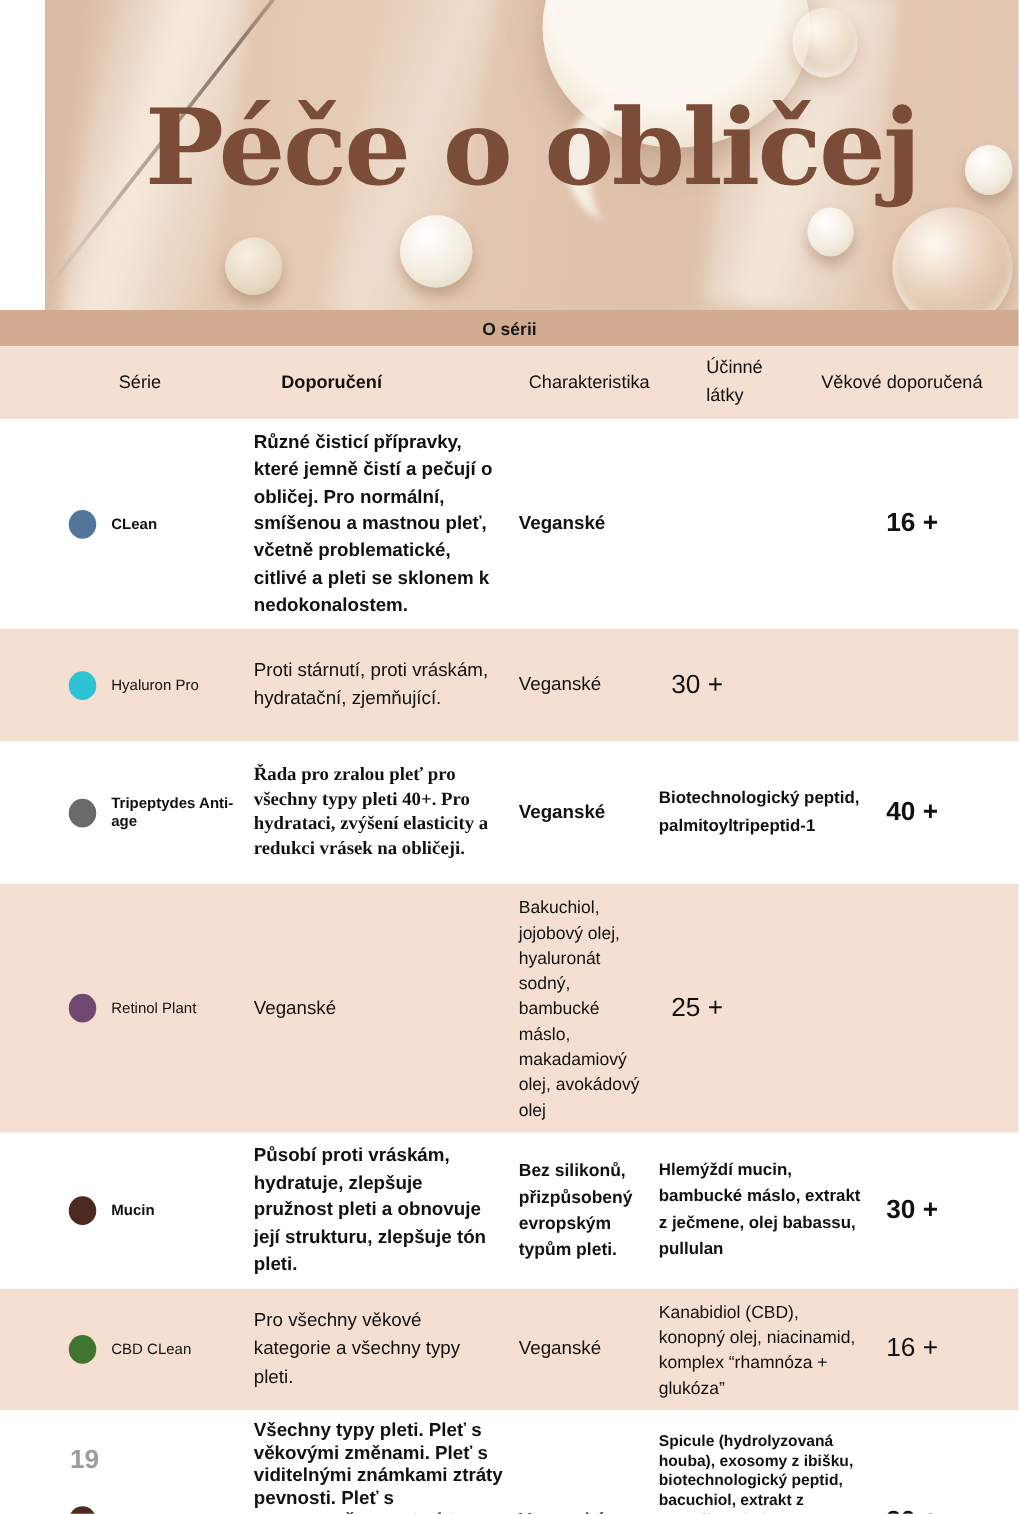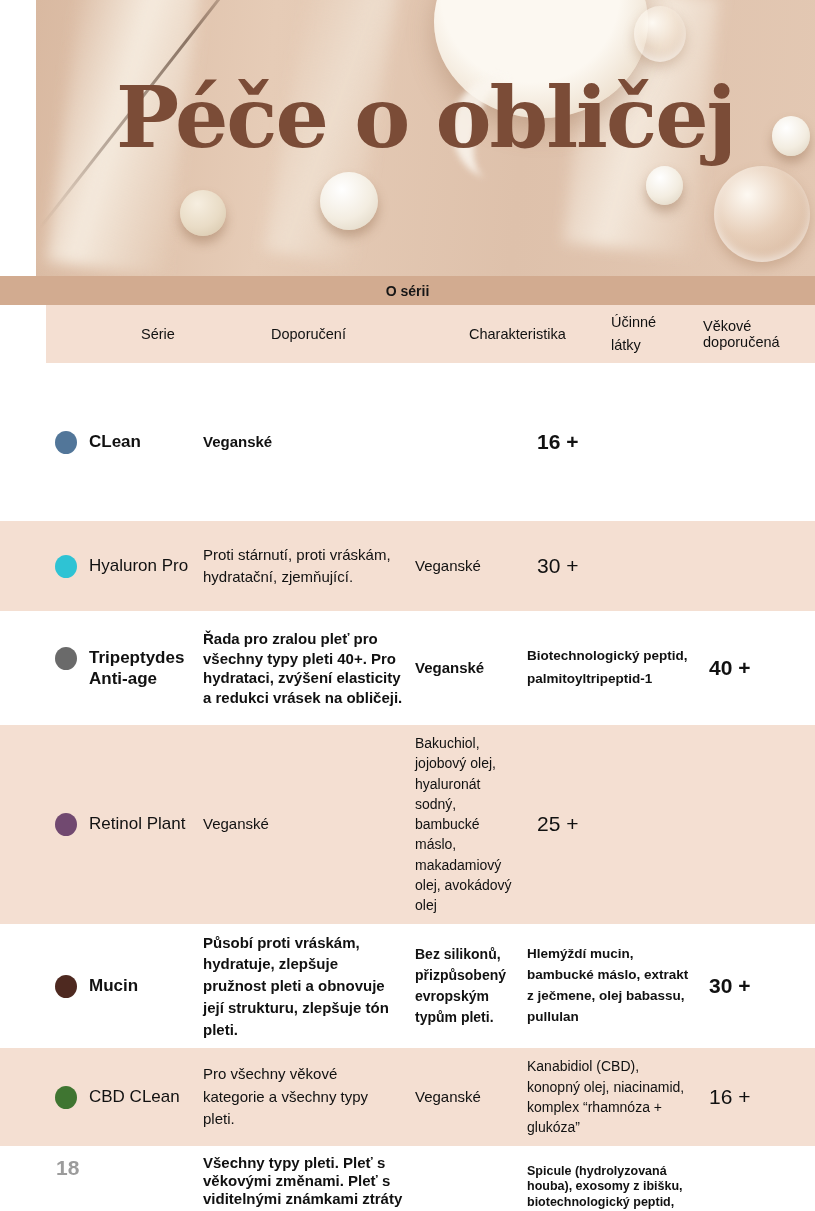"Péče o obličej" .hero { height: 276px -> 248px }
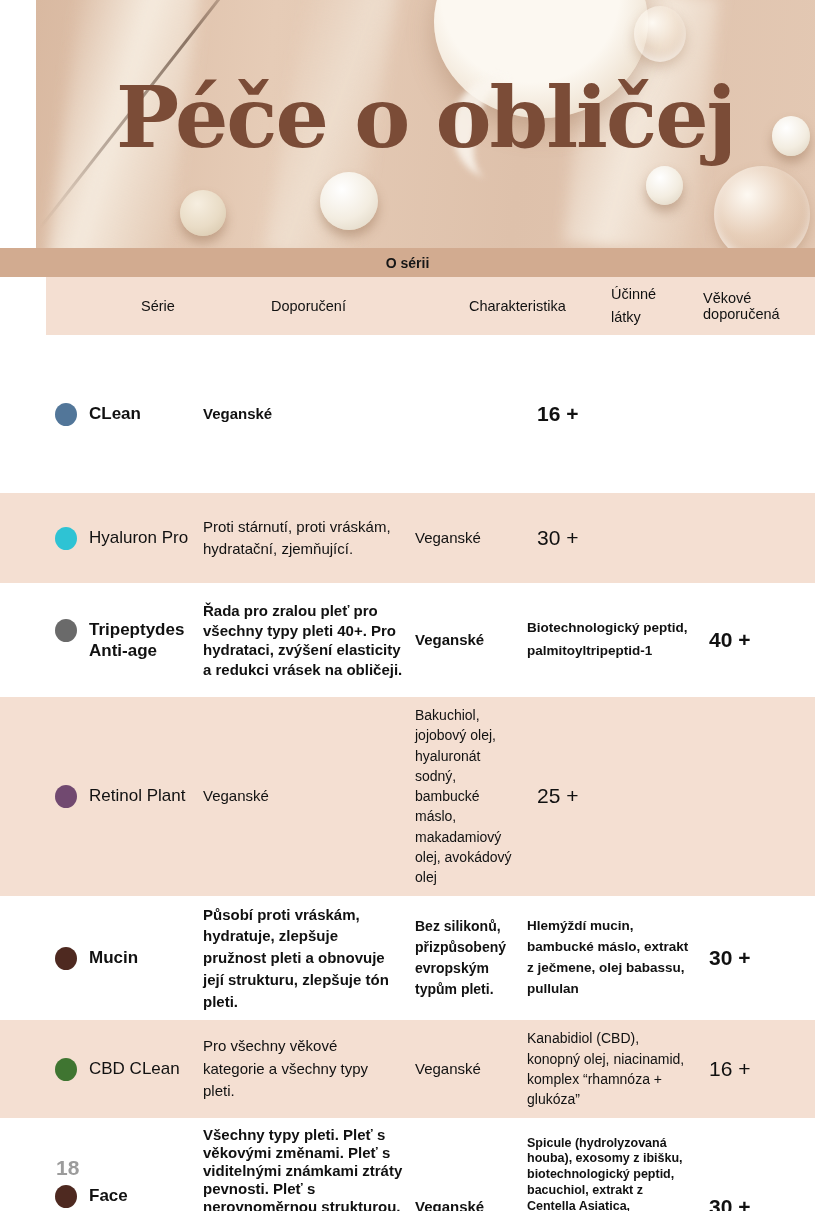"Série" .thead { margin-left: 46px -> none }
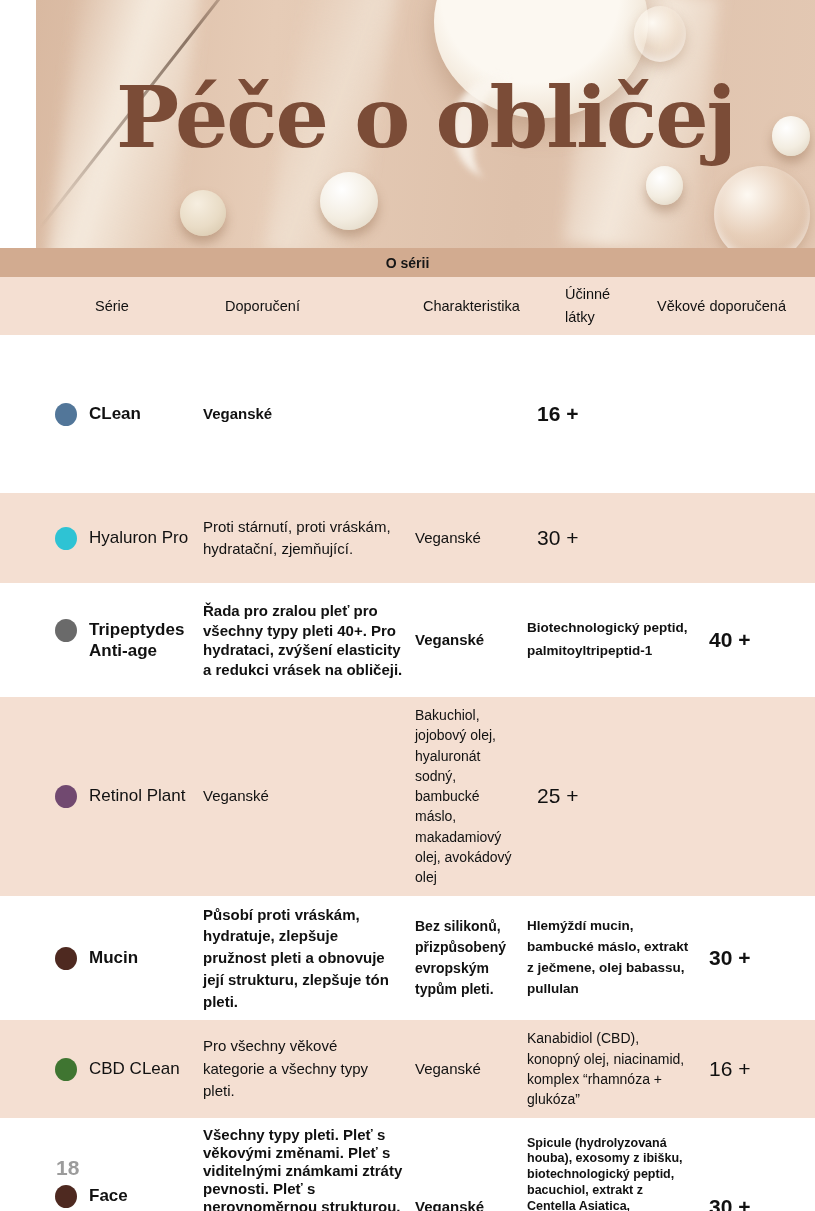"Doporučení" .th2 { font-weight: none -> bold }
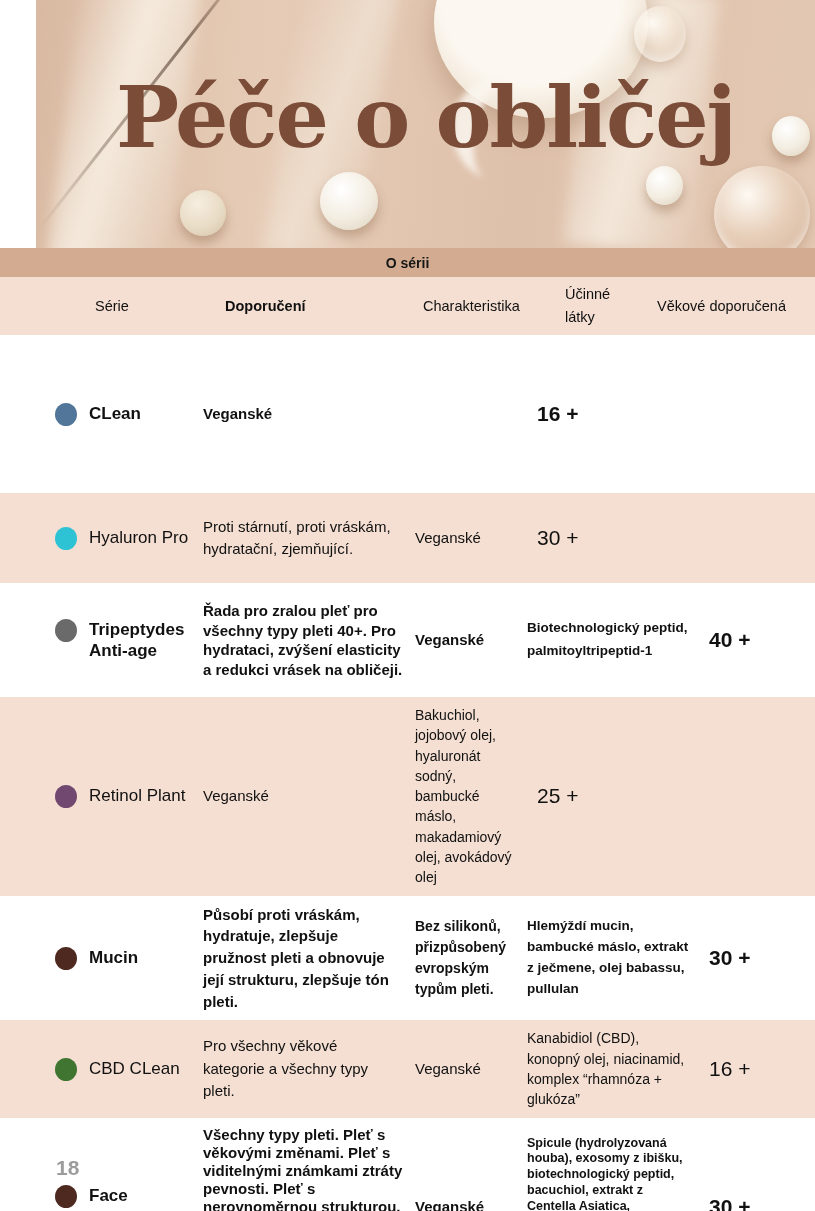"Různé čisticí přípravky, které jemně" div.c2 { html: none -> <div>Různé čisticí přípravky, které jemně čistí a pečují o obličej. Pro normální, smíšenou a mastnou pleť, včetně problematické, citlivé a pleti se sklonem k nedokonalostem.</div> }
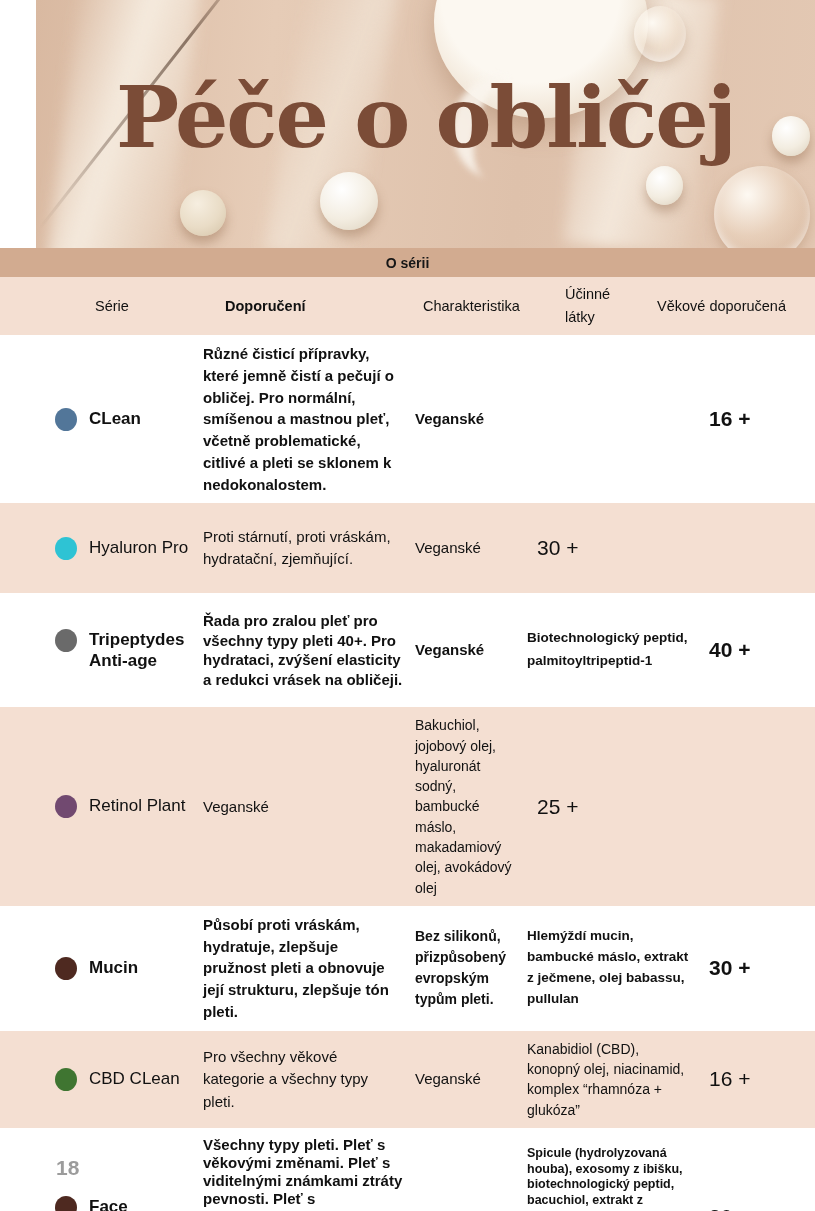"CLean" .c1 { align-items: flex-start -> center; font-size: 17px -> 12px }
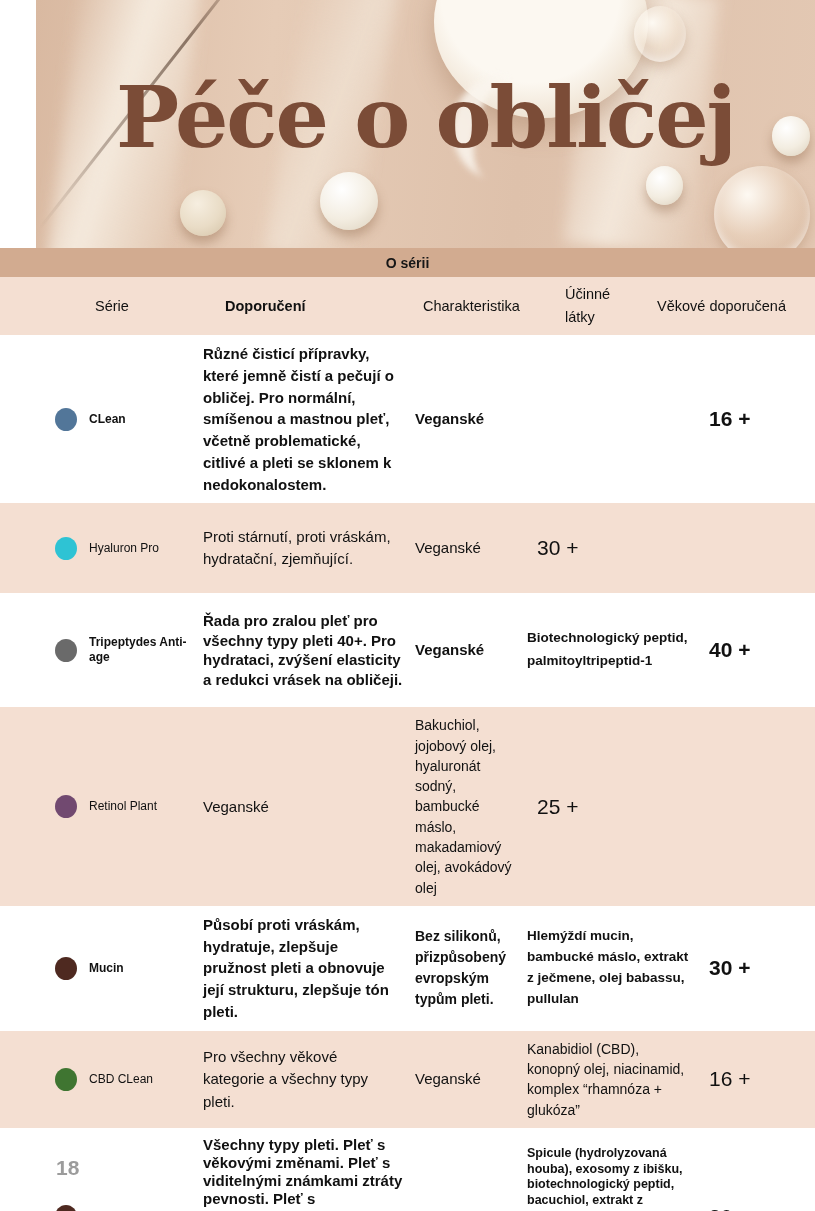"Řada pro zralou pleť pro" .r3 .c2 { font-family: none -> Liberation Serif, serif }
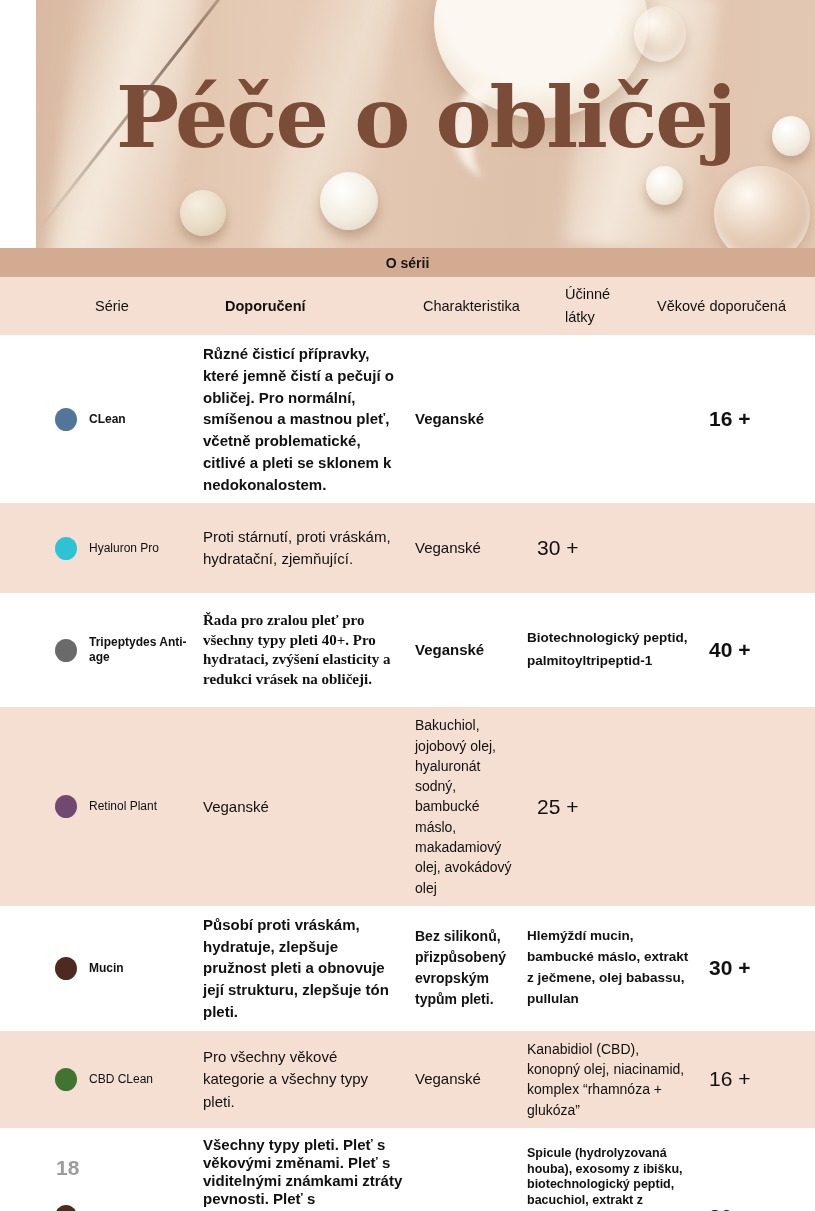"18" div.pagenum { text: 18 -> 19 }
